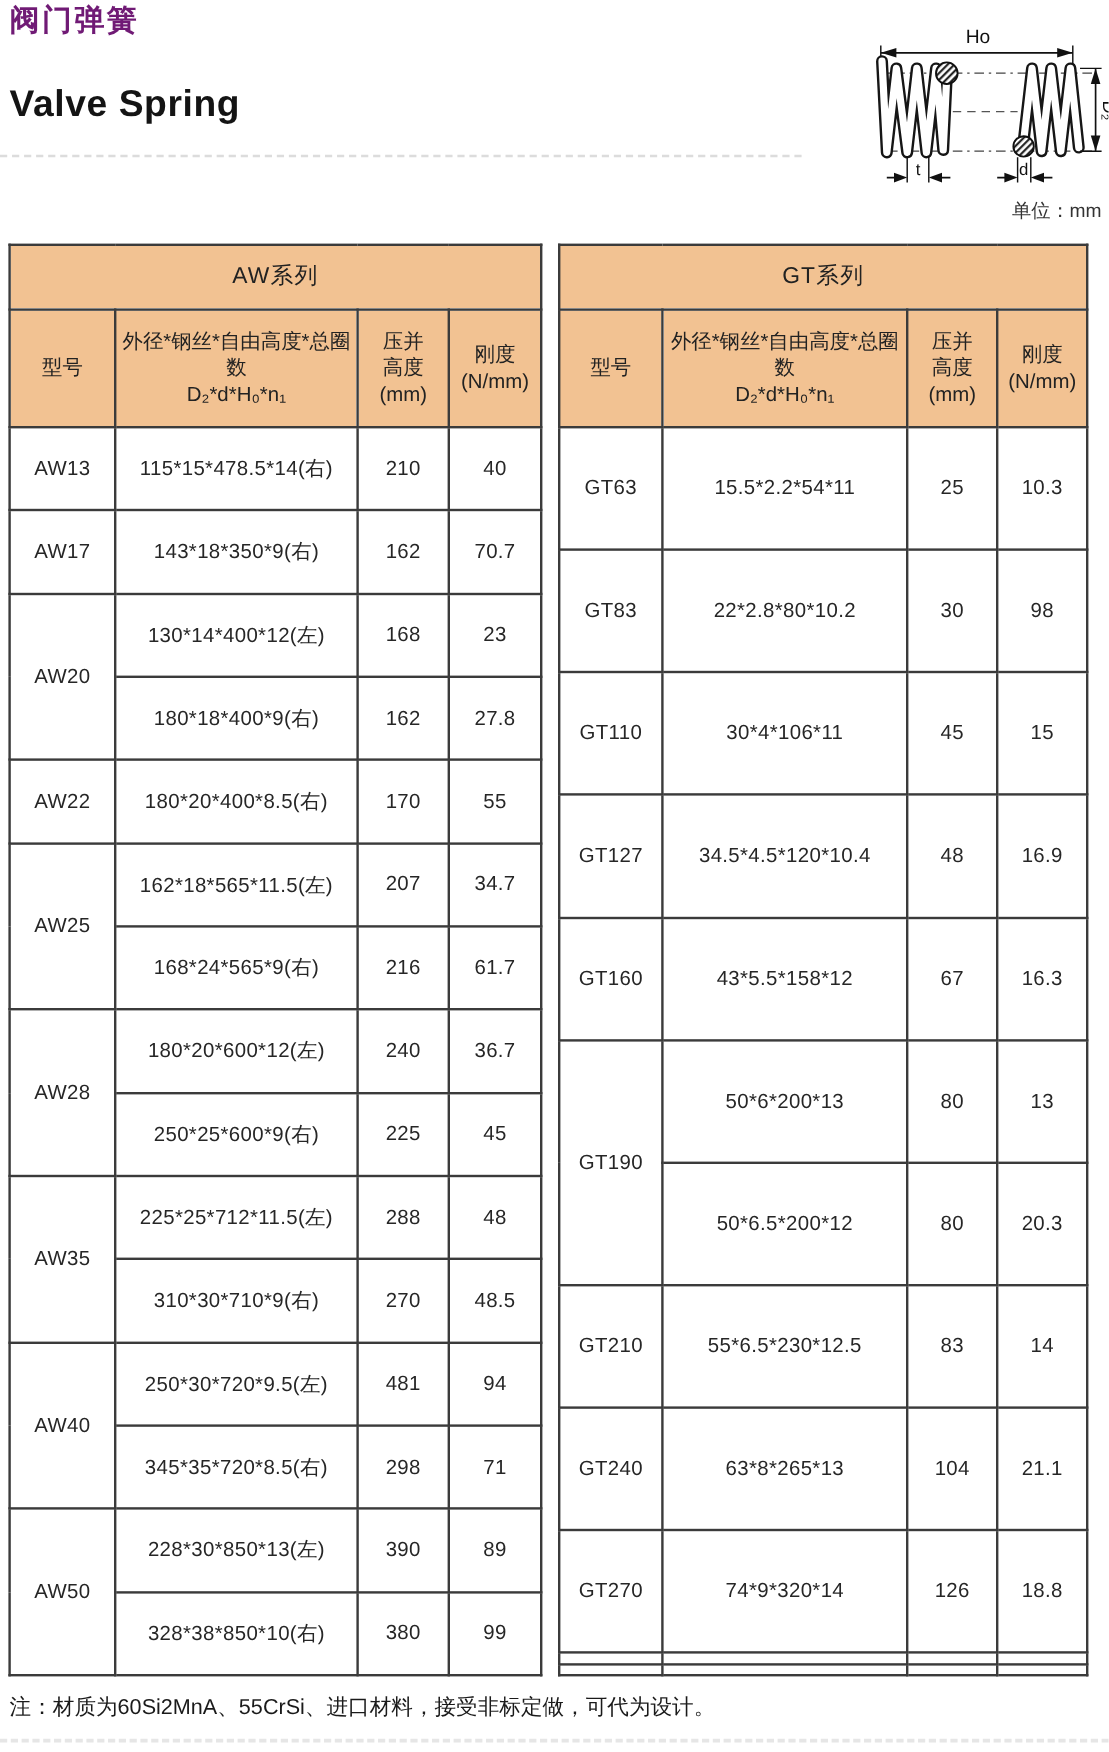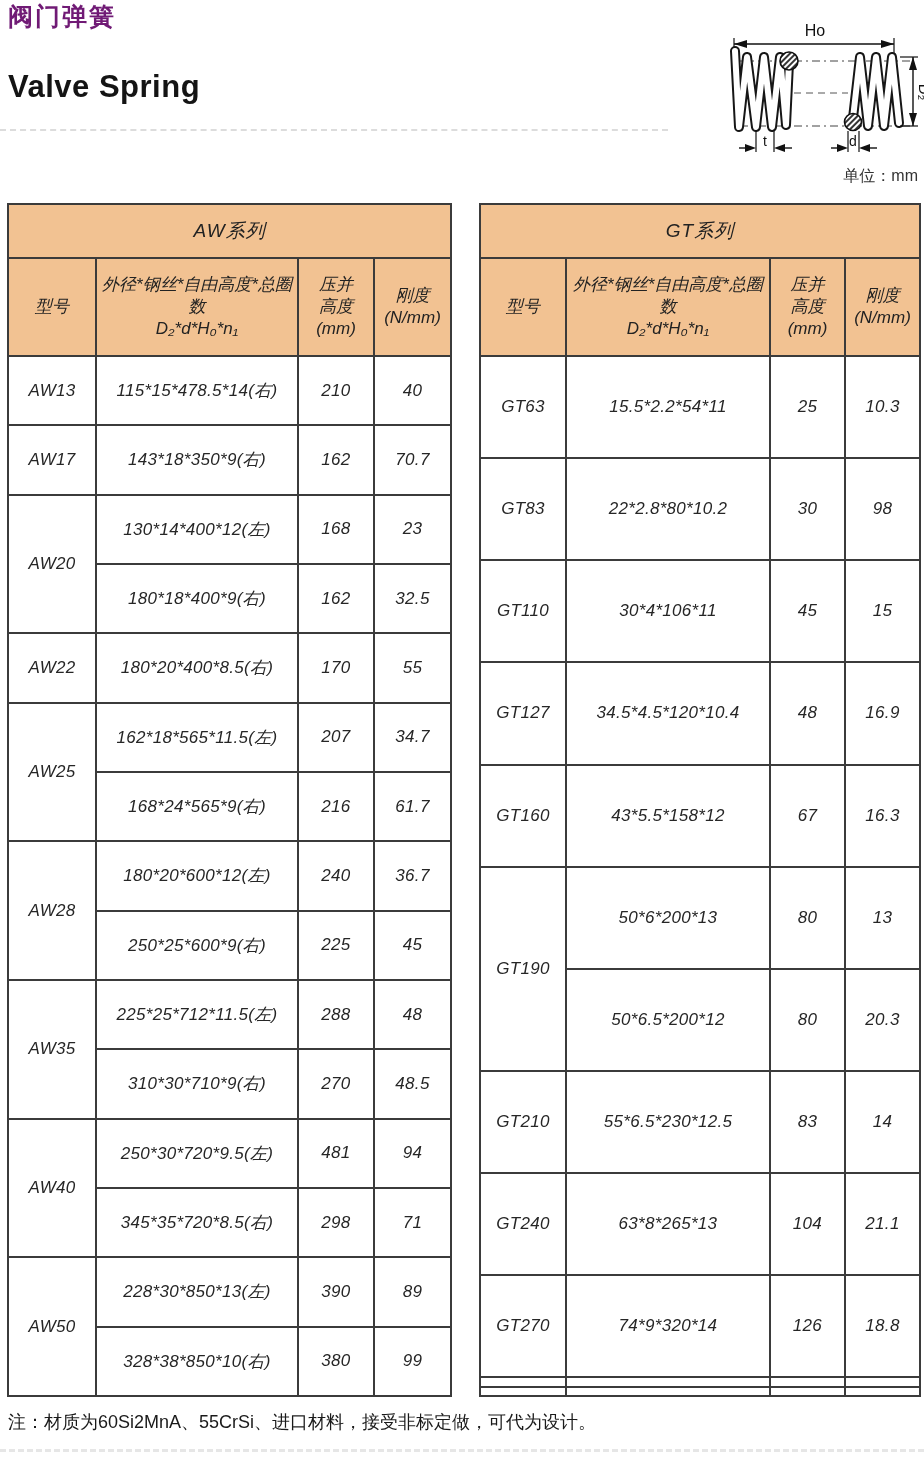"AW系列" table.spec { font-style: italic -> none }
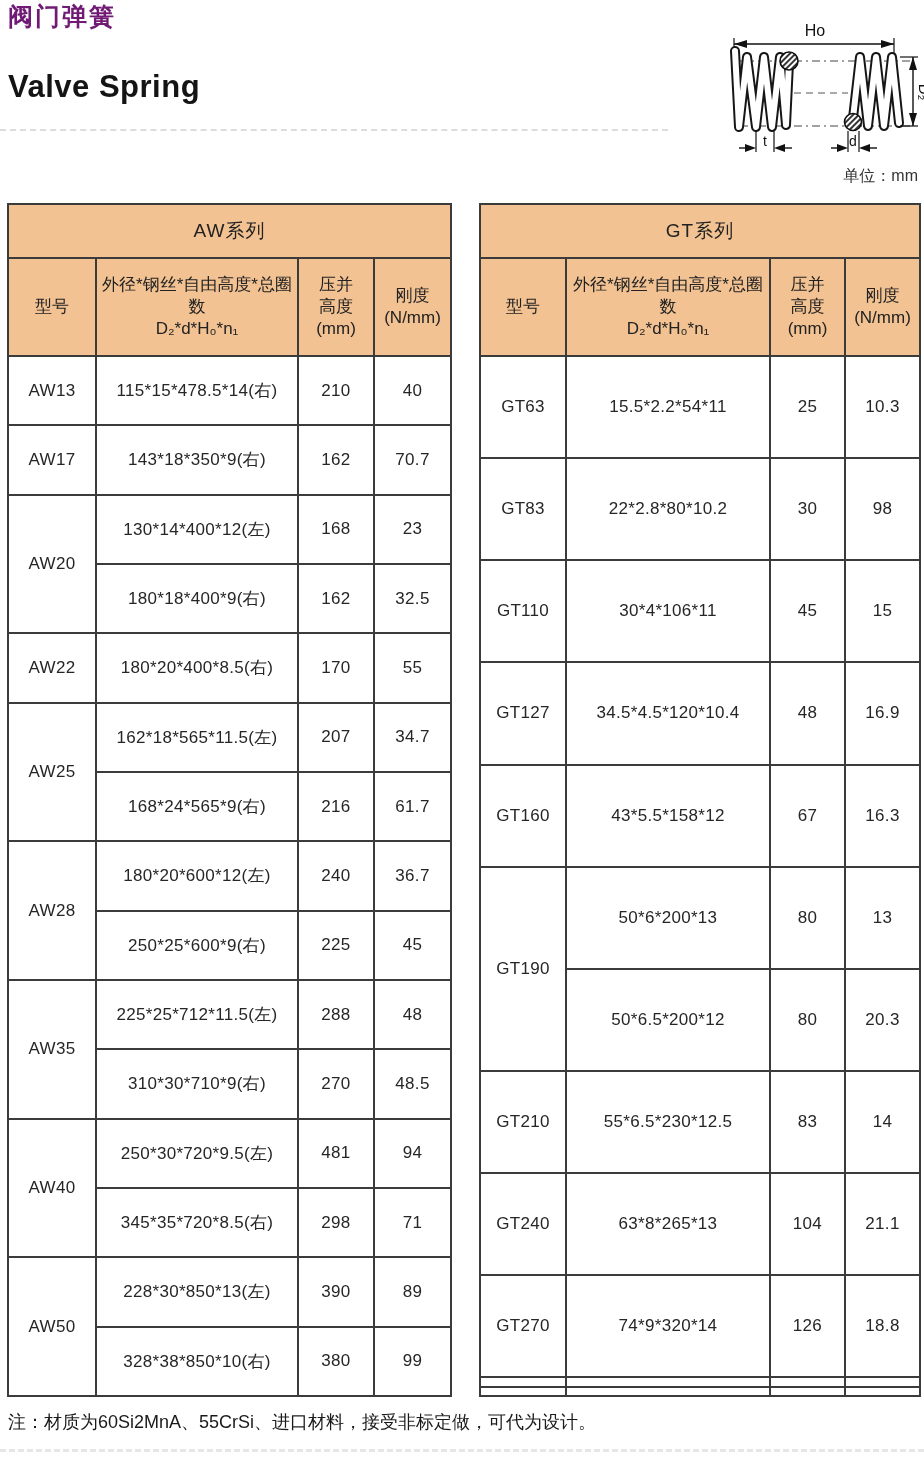"GT系列" #gt-table { left: 479px -> 465px }
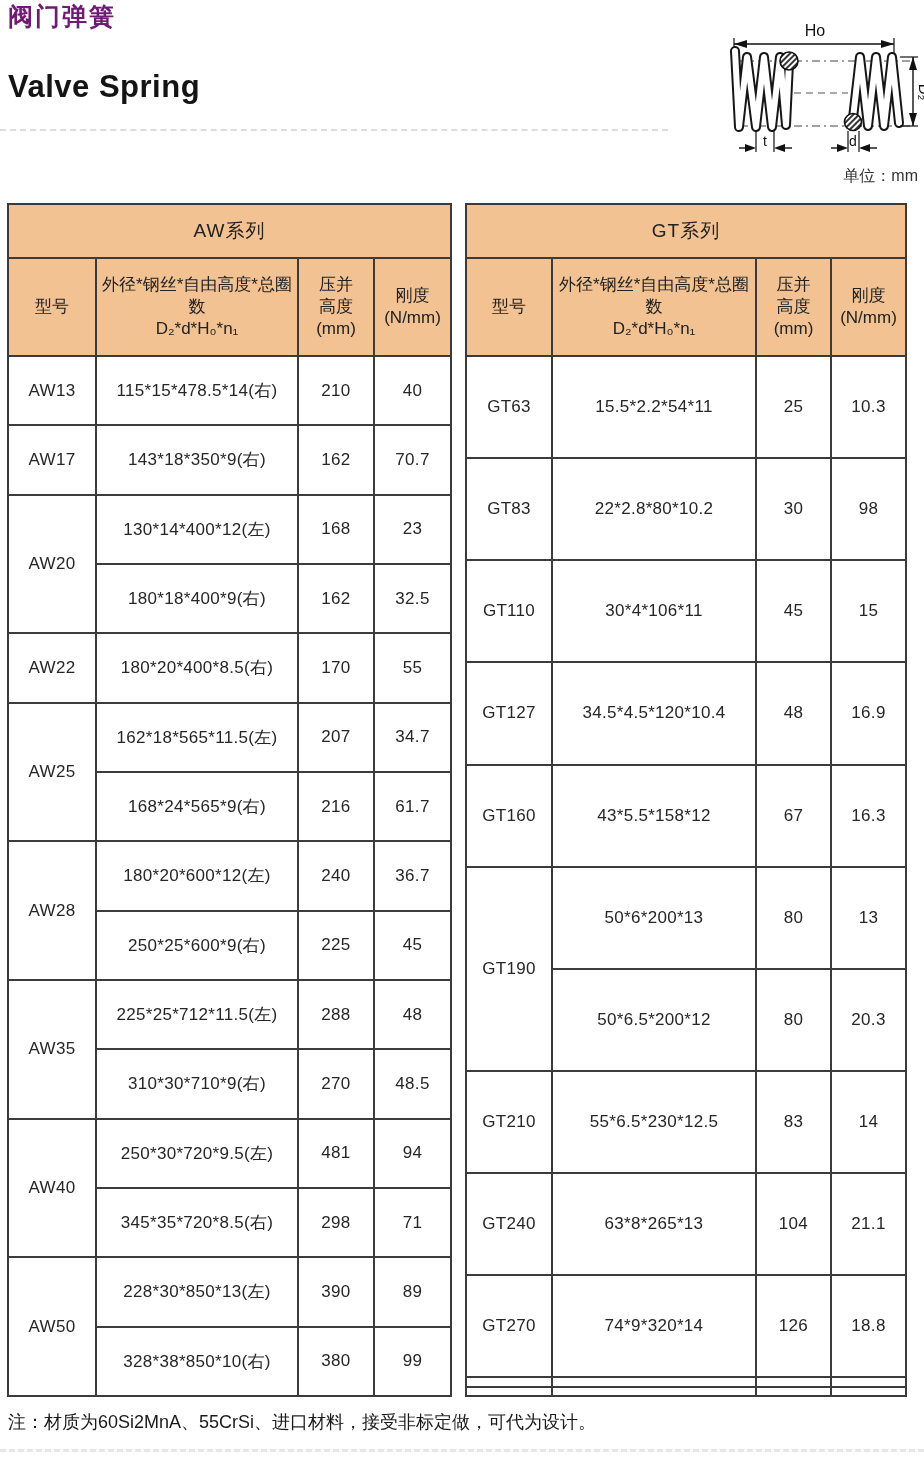"32.5" td { text: 32.5 -> 27.8 }
